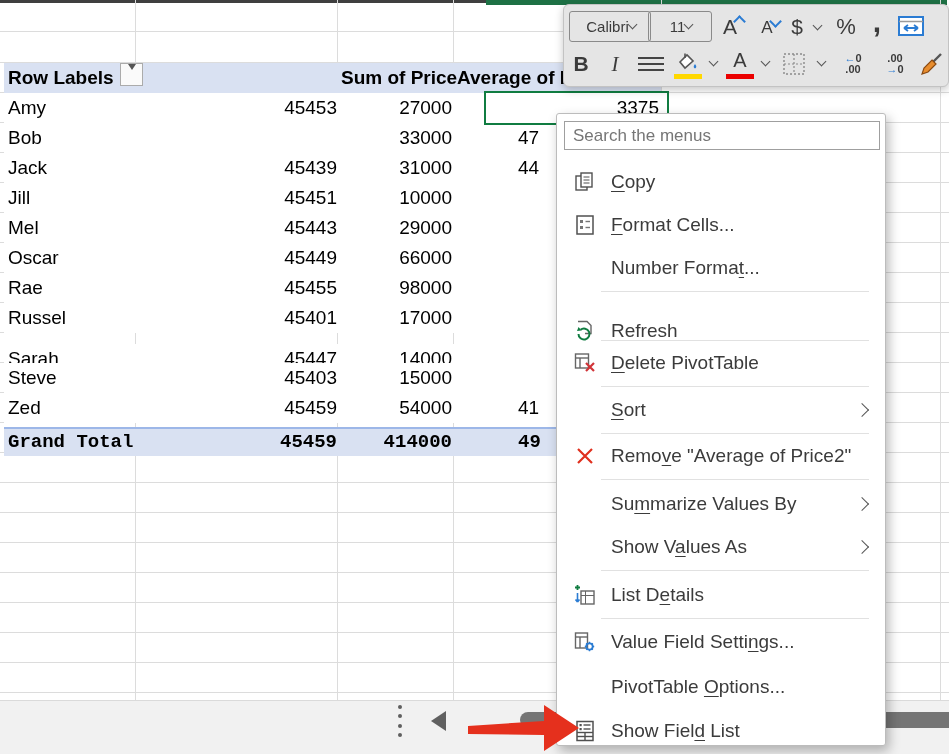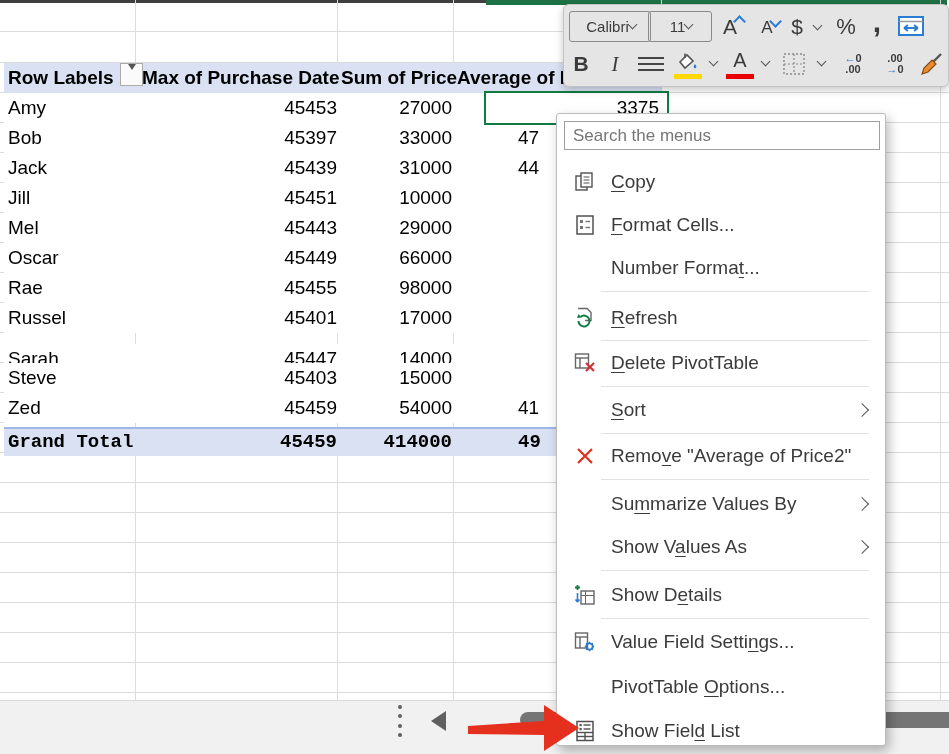"Max of Purchase Date" span { html: <span>Max of Purchase Date</span> -> none }
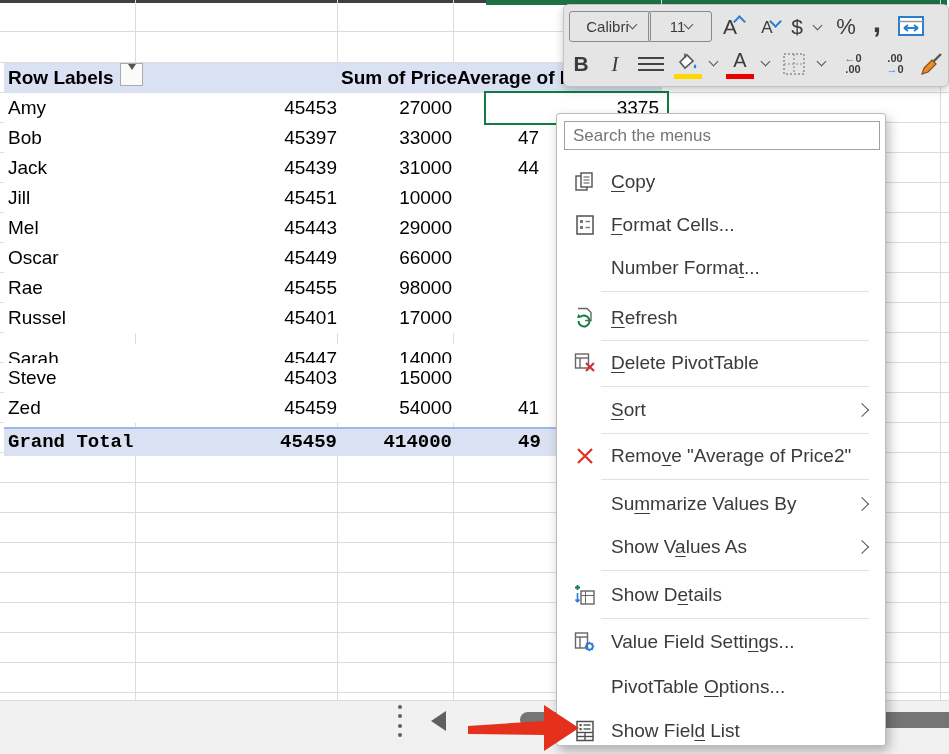"45397" span.cell-date { html: <span>45397</span> -> none }
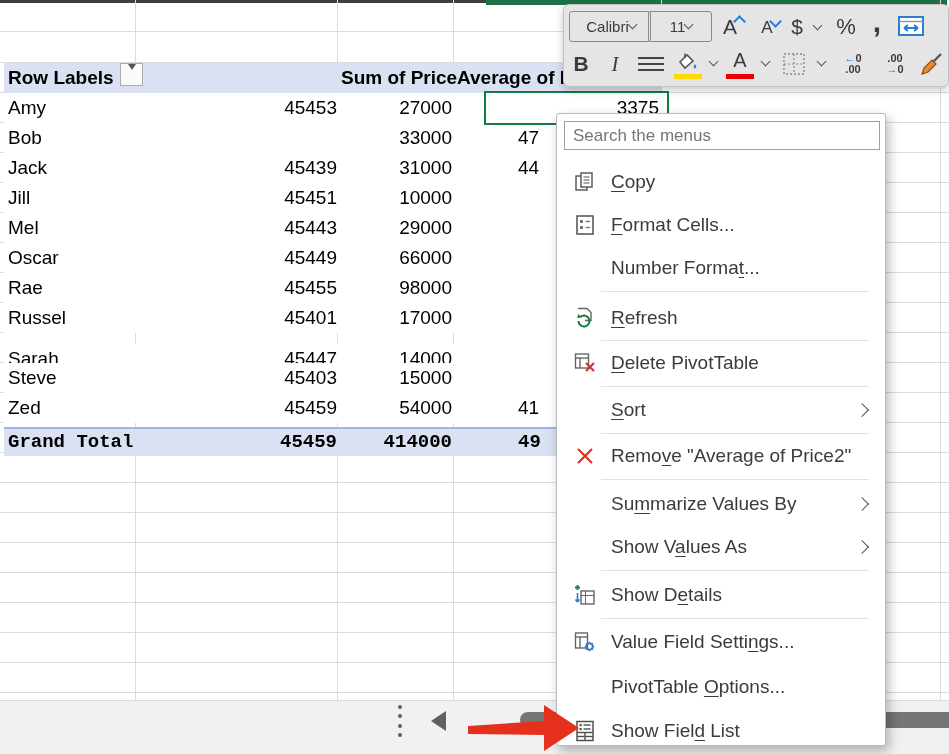"Refresh" div.mi { top: 182px -> 195px }
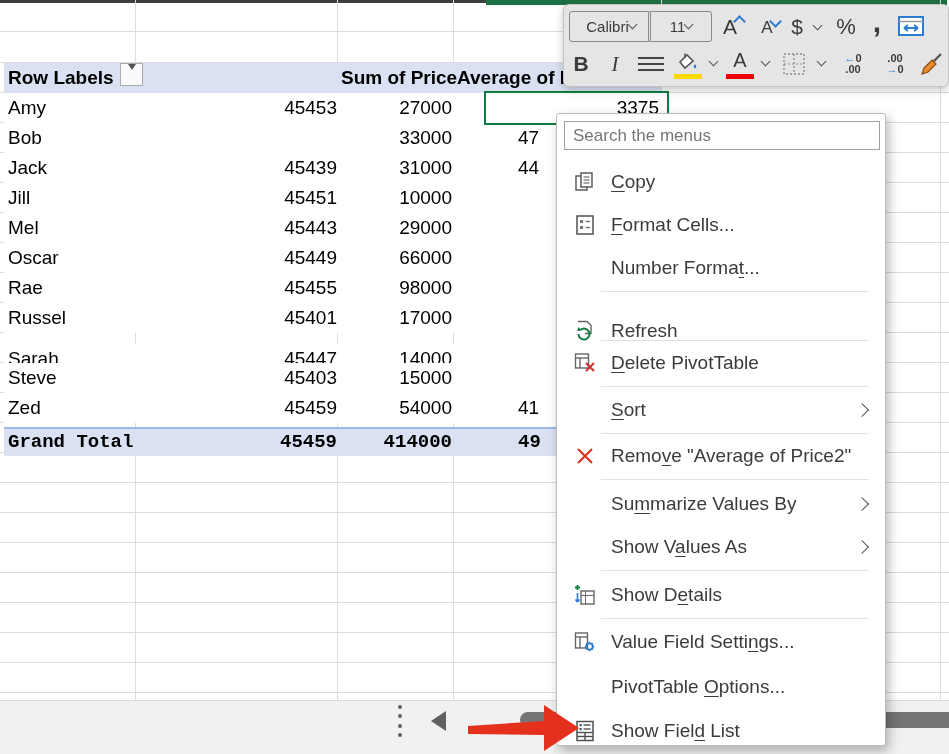"Show D" span { text: Show -> List }
